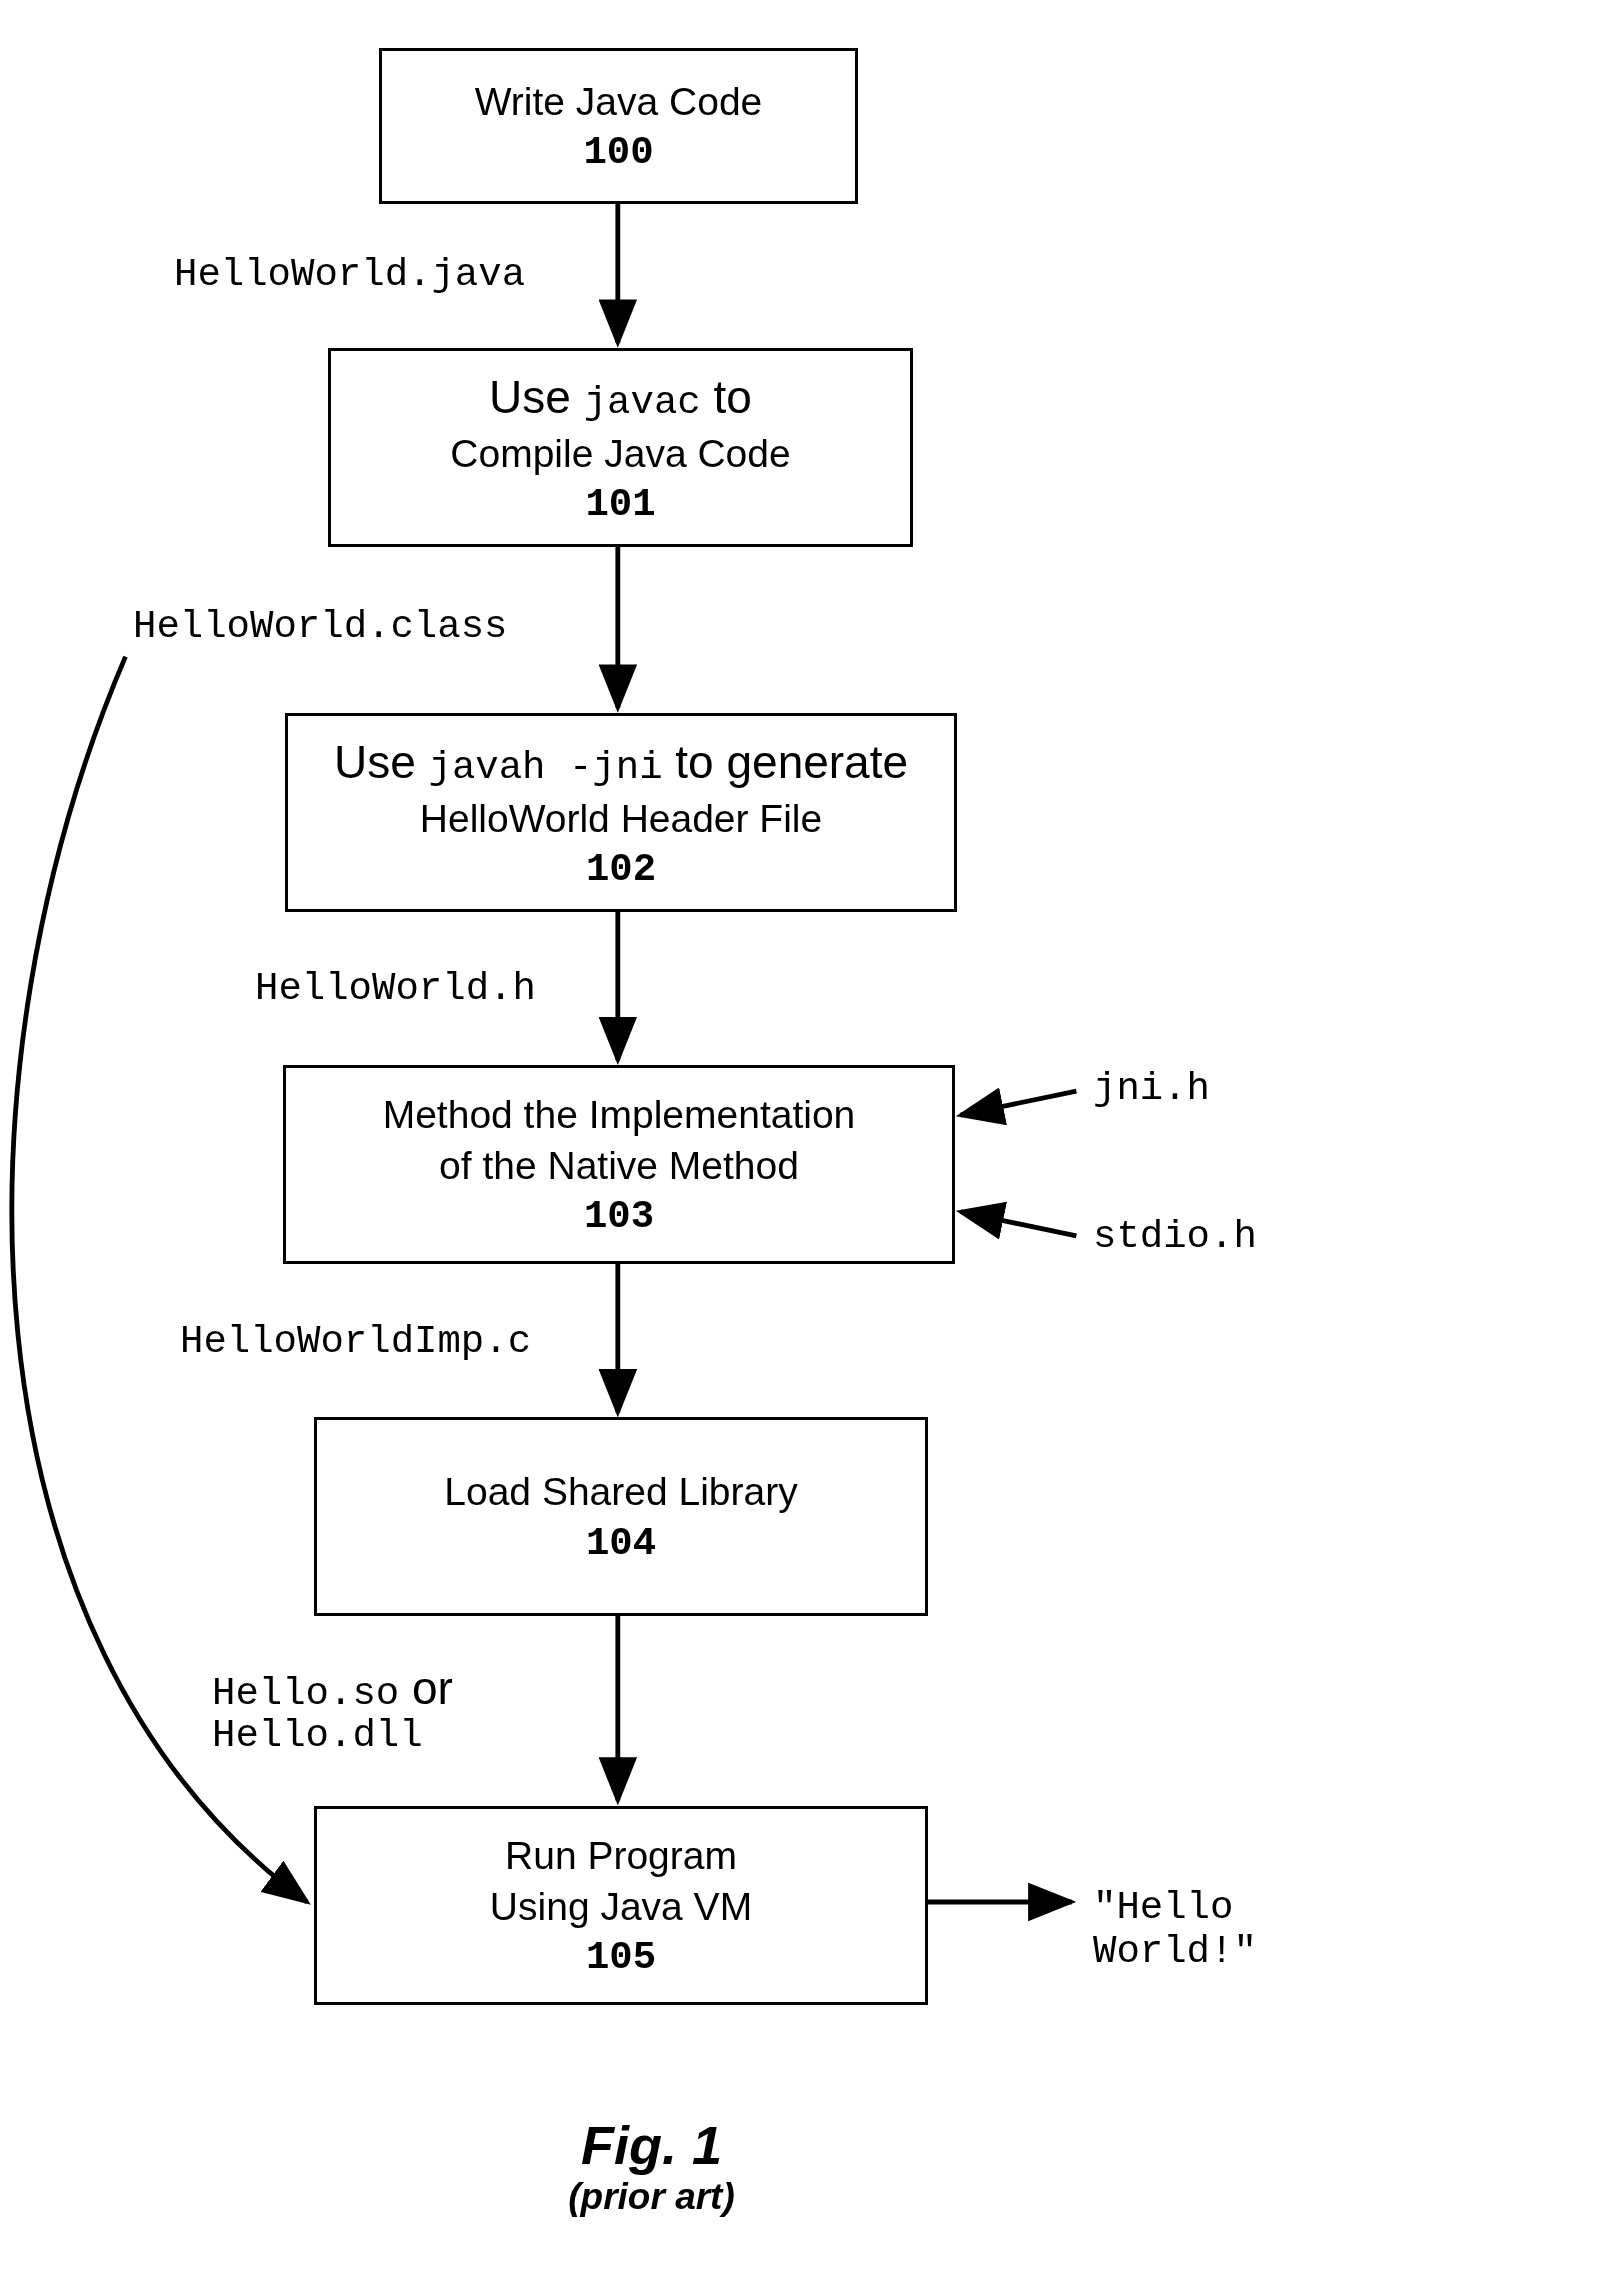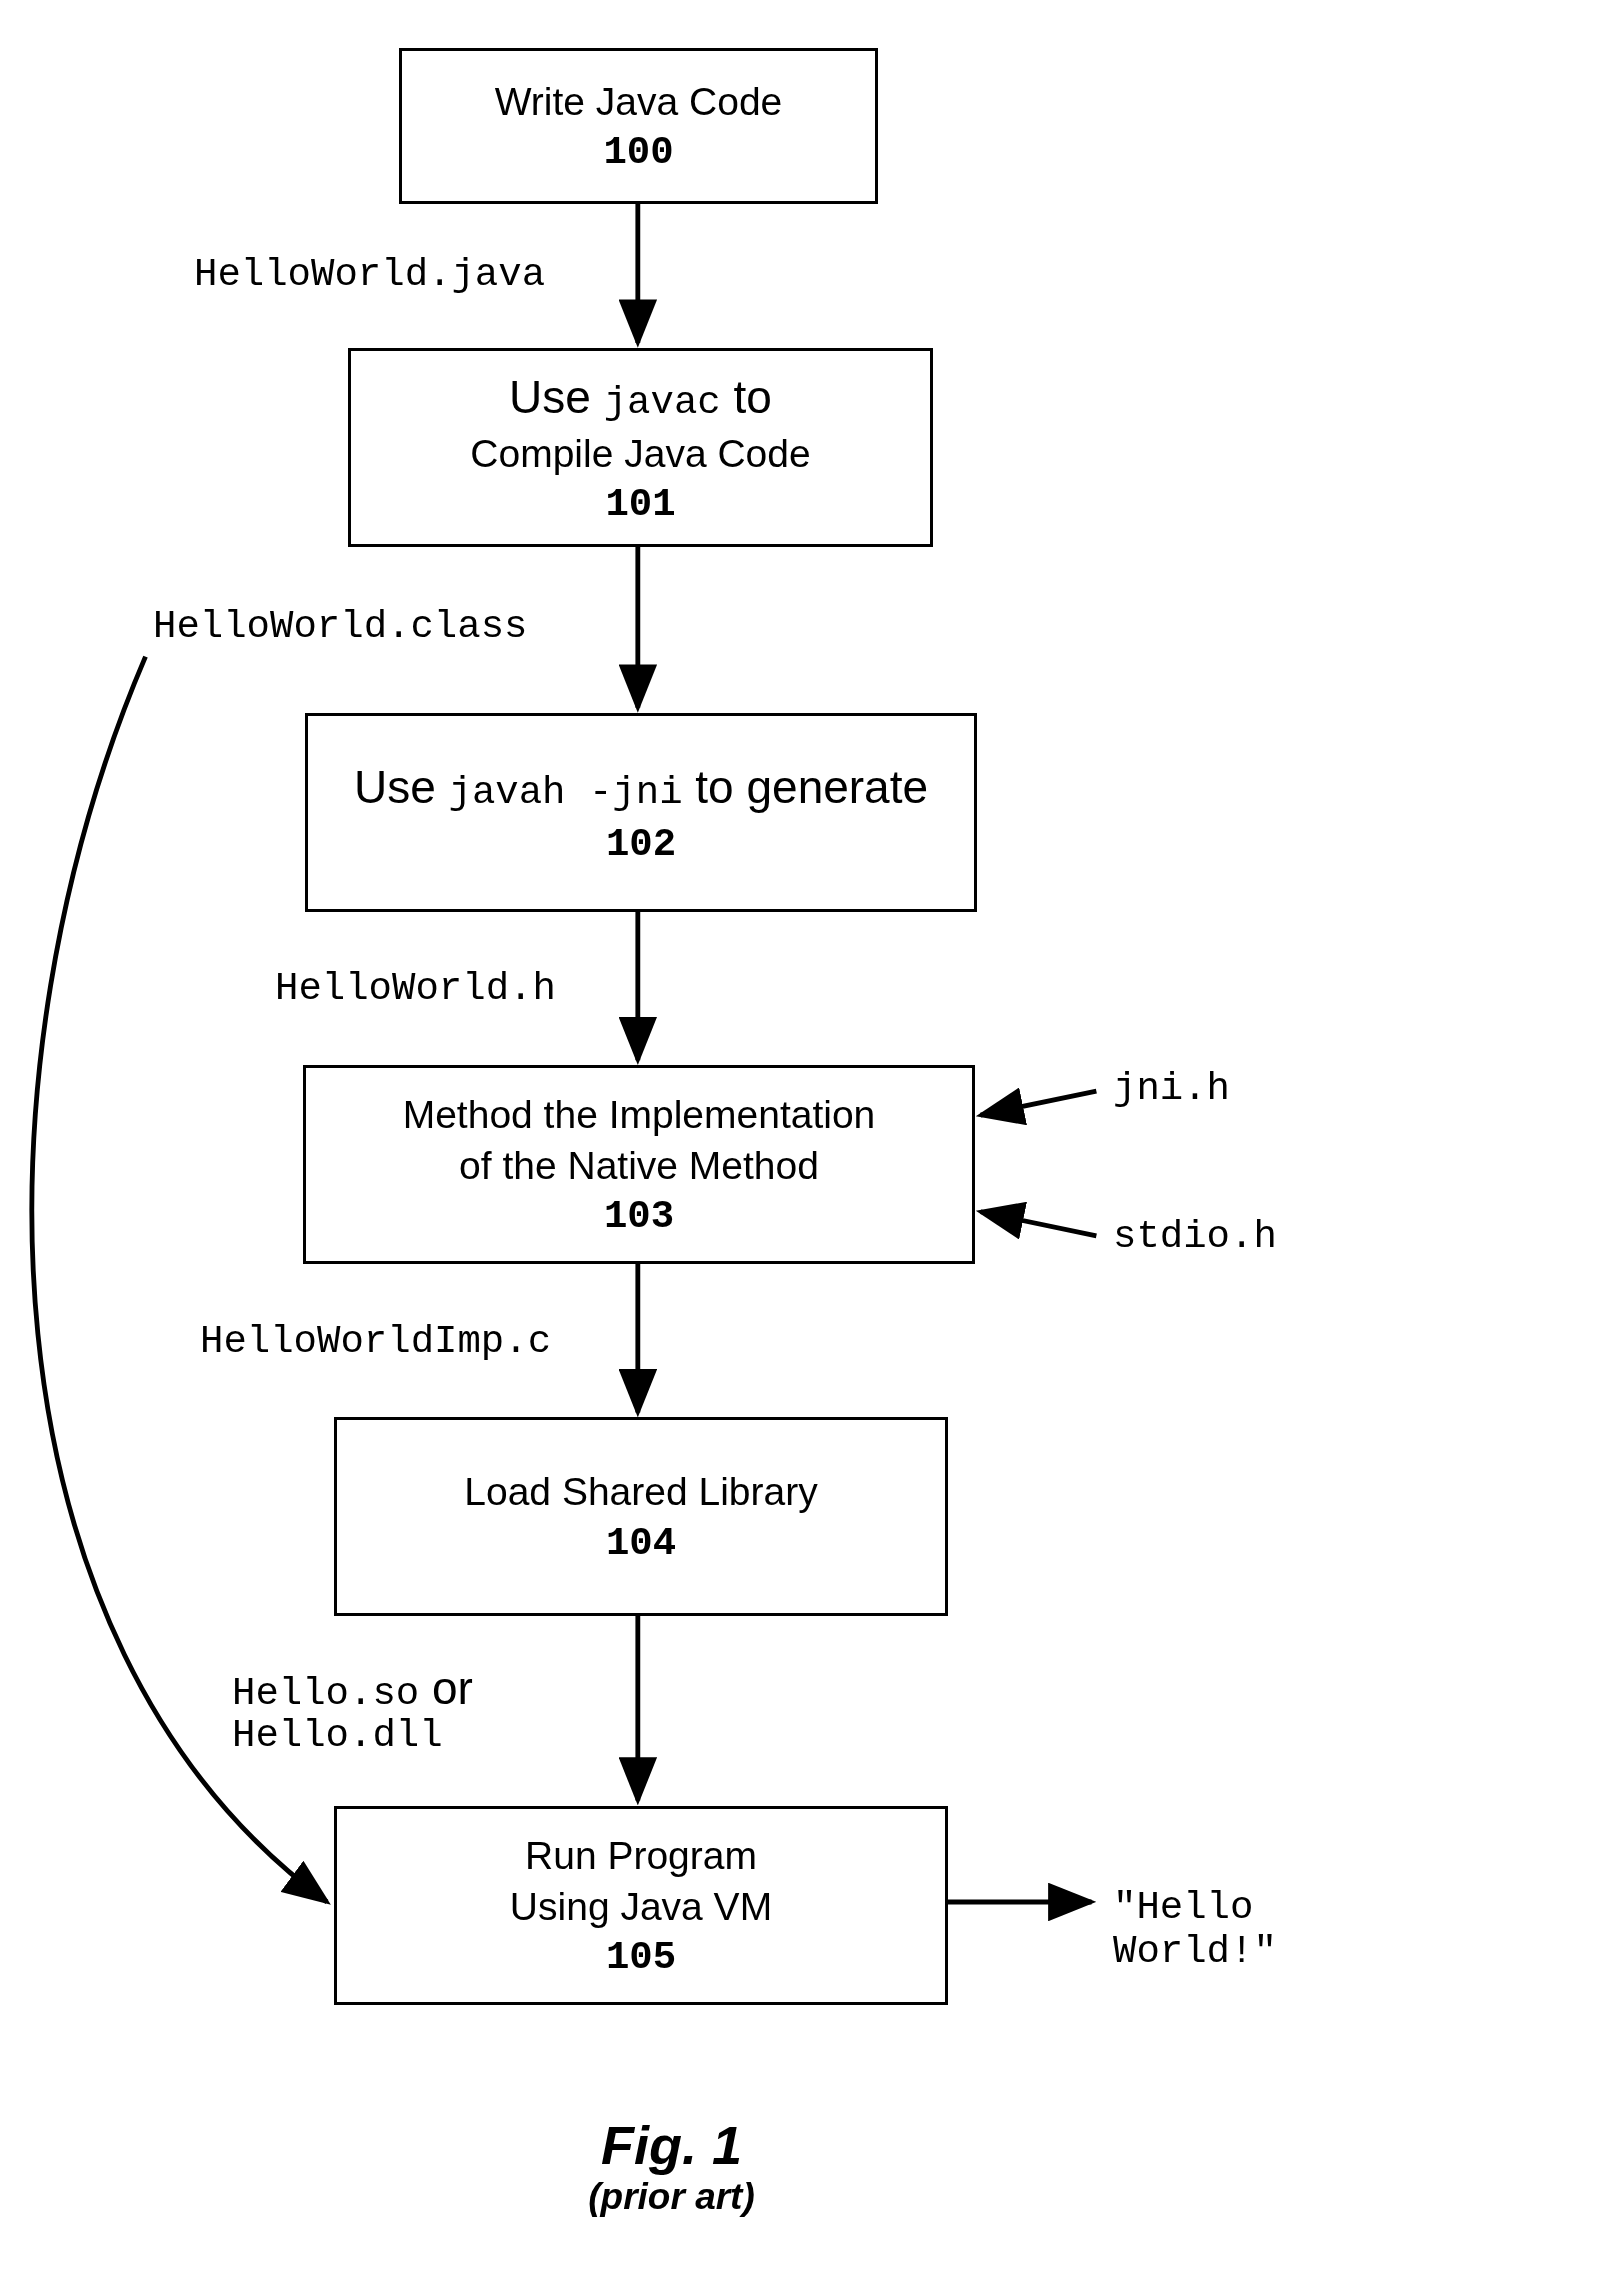"Write Java Code" .canvas { margin-left: 20px -> none }
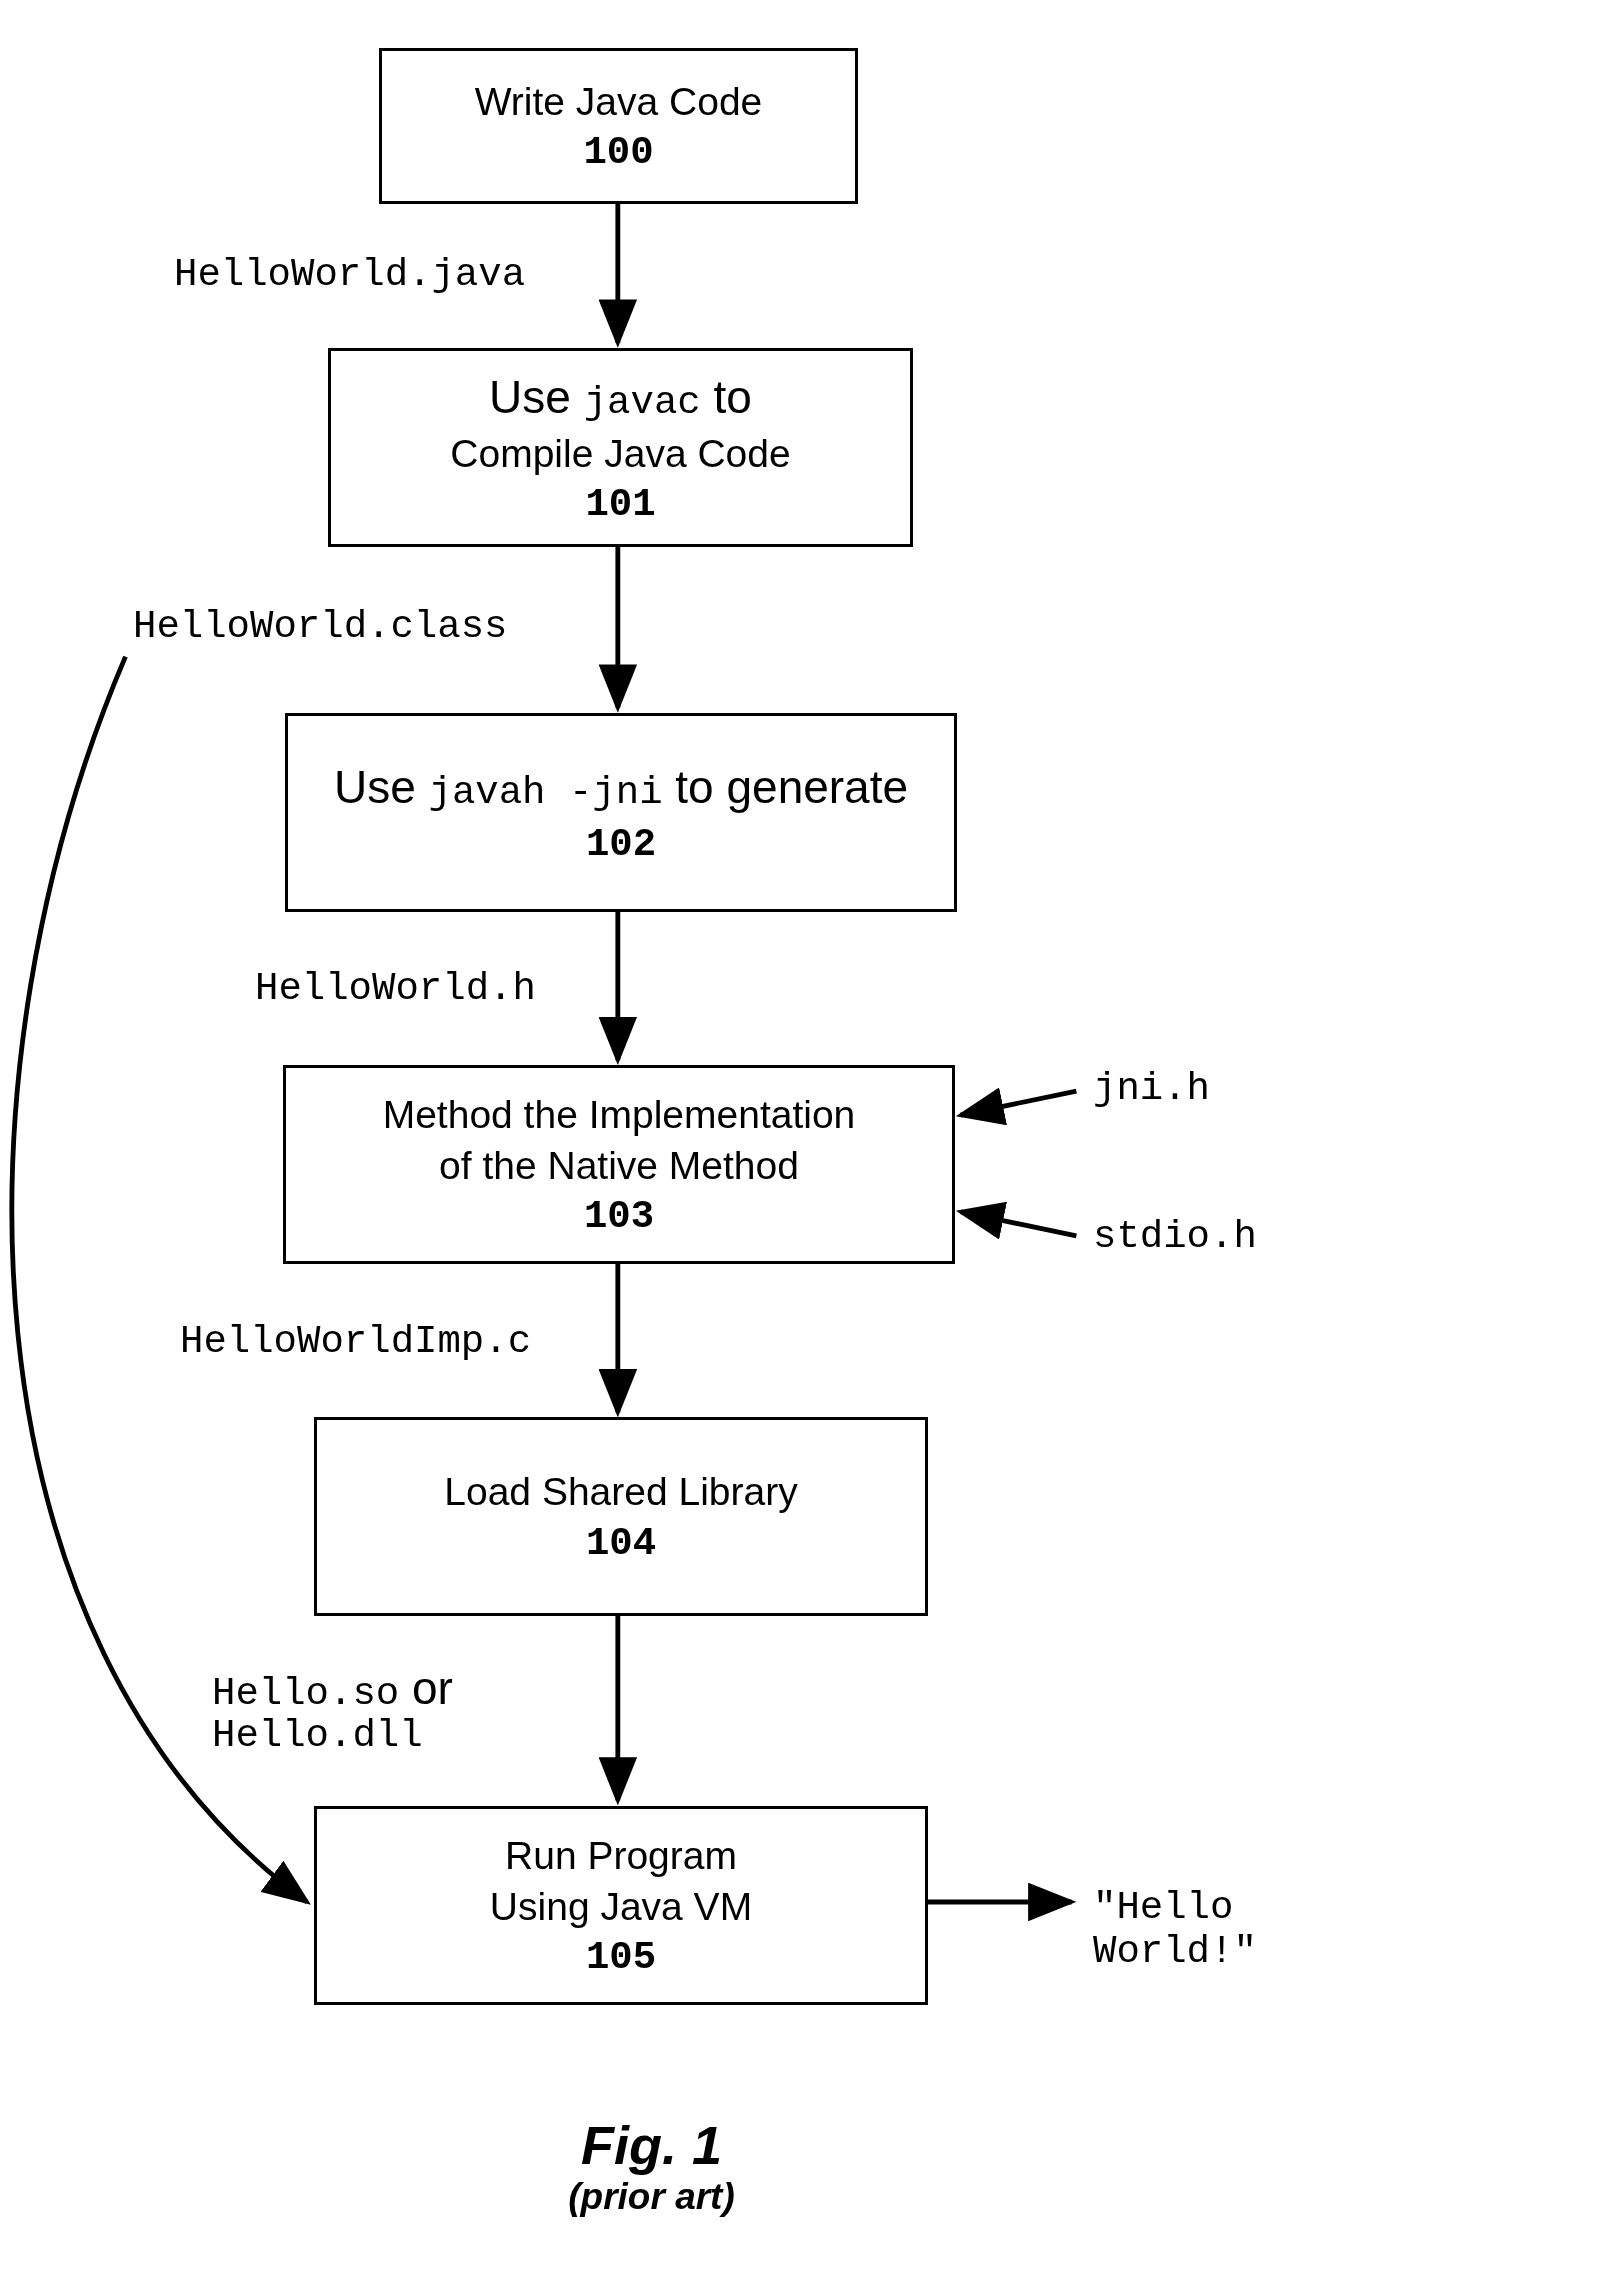"HelloWorld Header File" div.box-title { html: none -> <div>HelloWorld Header File</div> }
